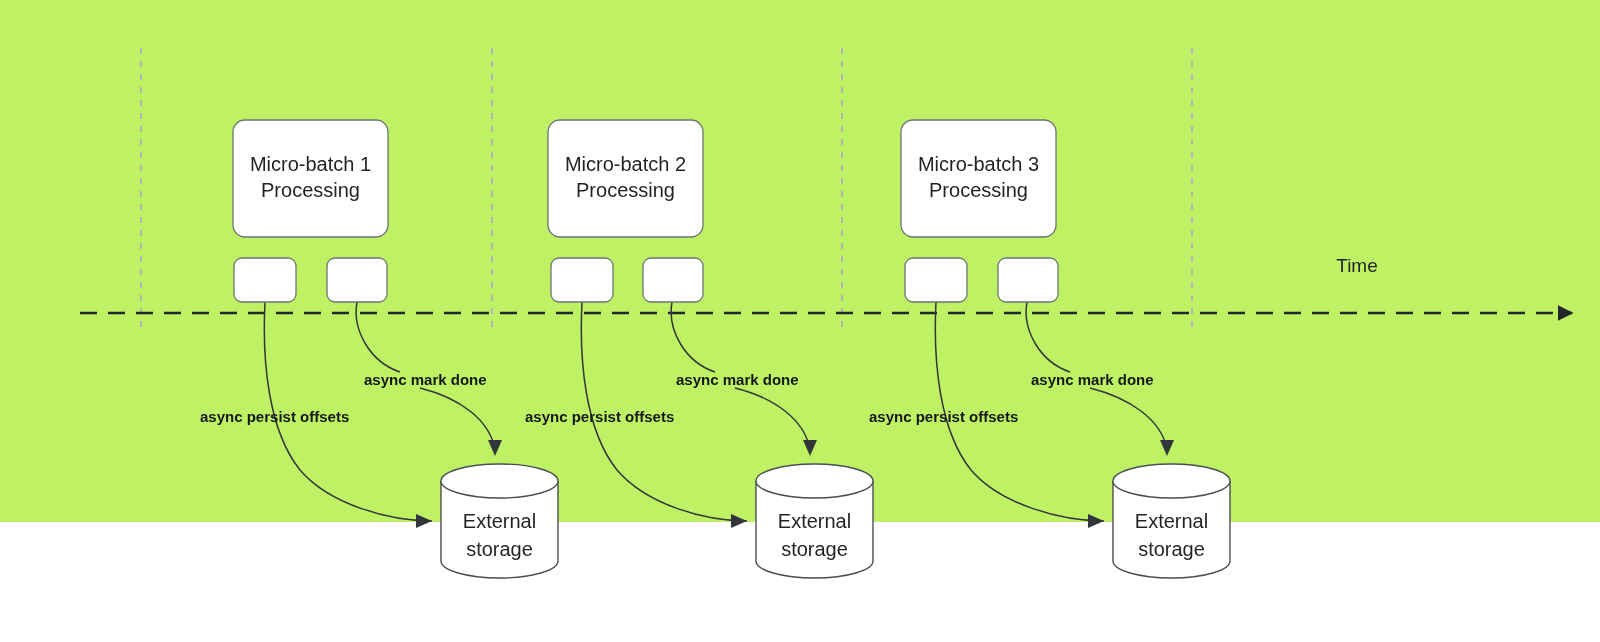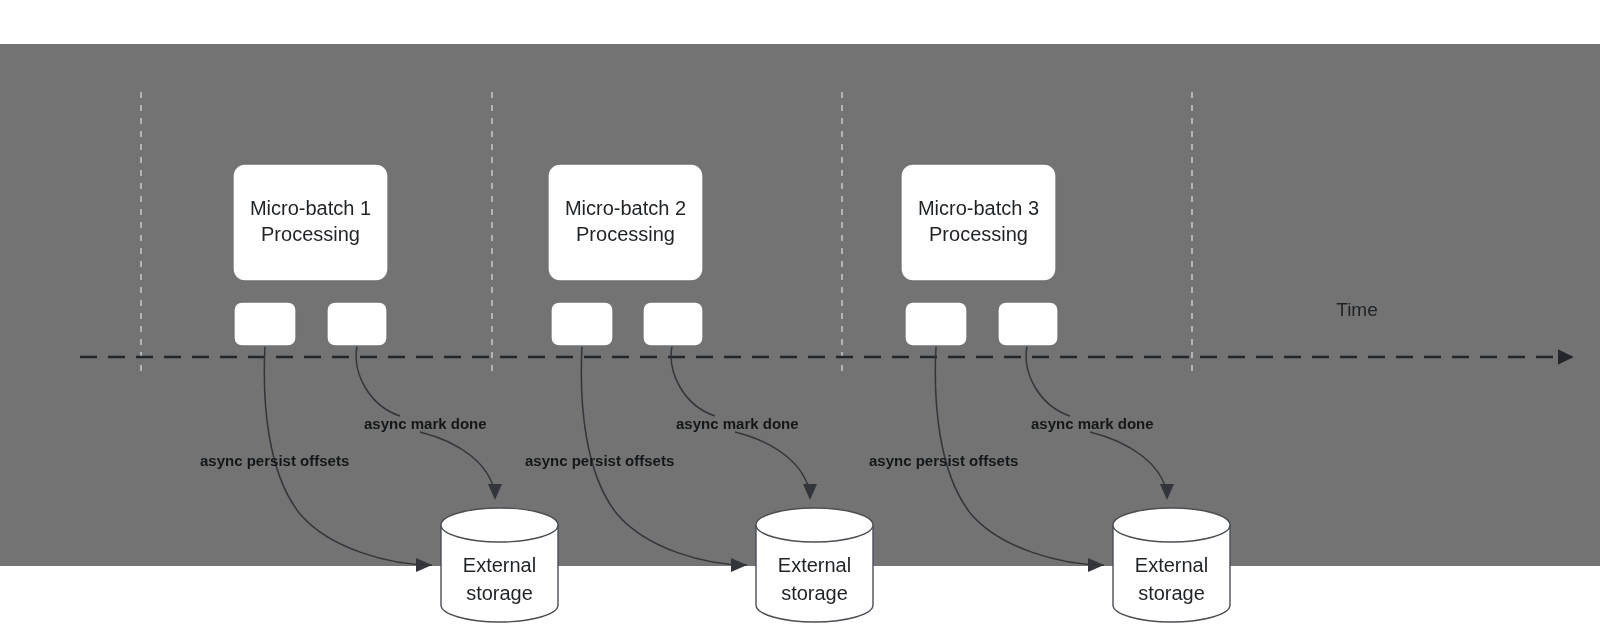"Micro-batch 1" #canvas { background: #737373 -> #bef264; margin-top: 44px -> none }
